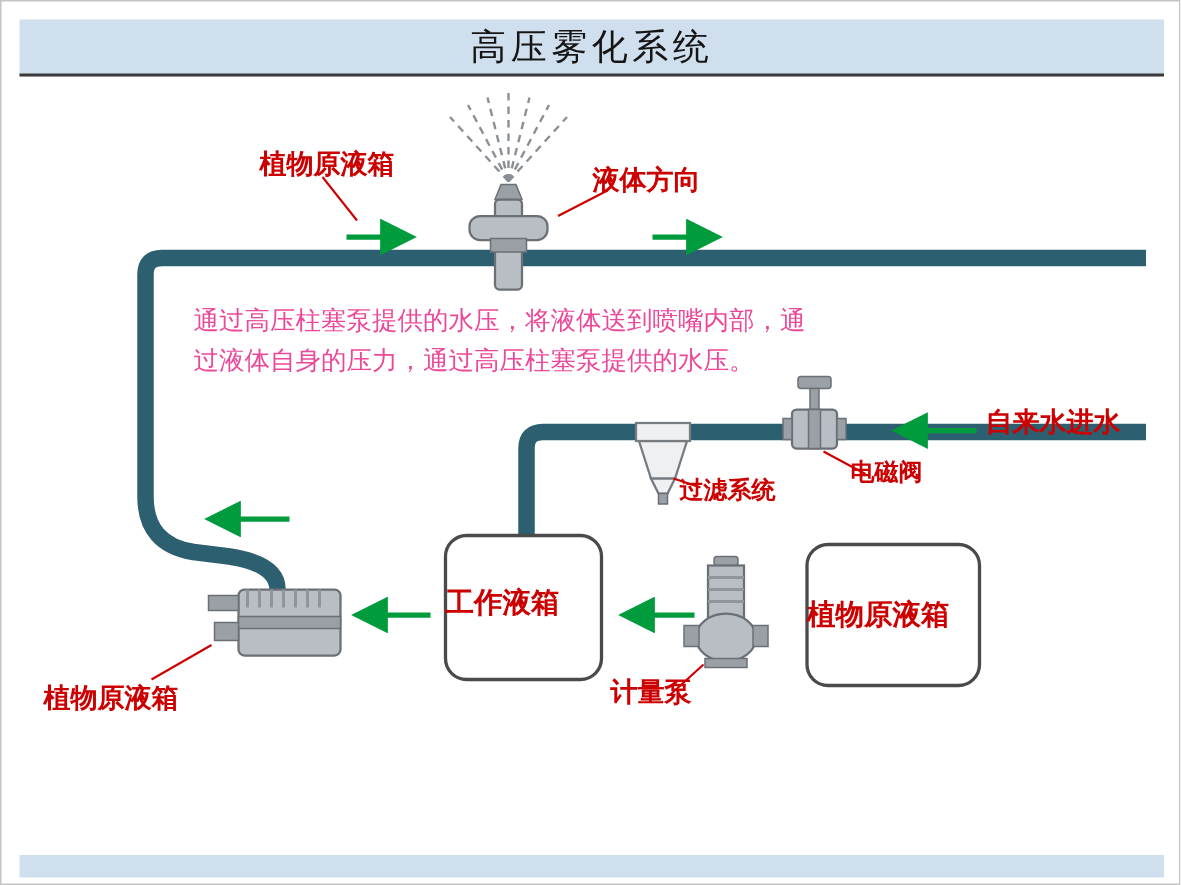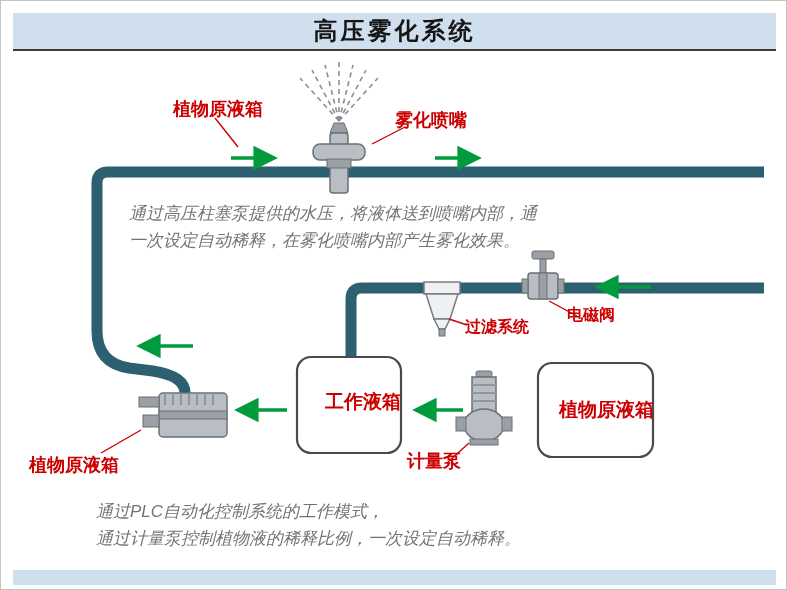"高压雾化系统" .title { font-weight: 700 -> 400 }
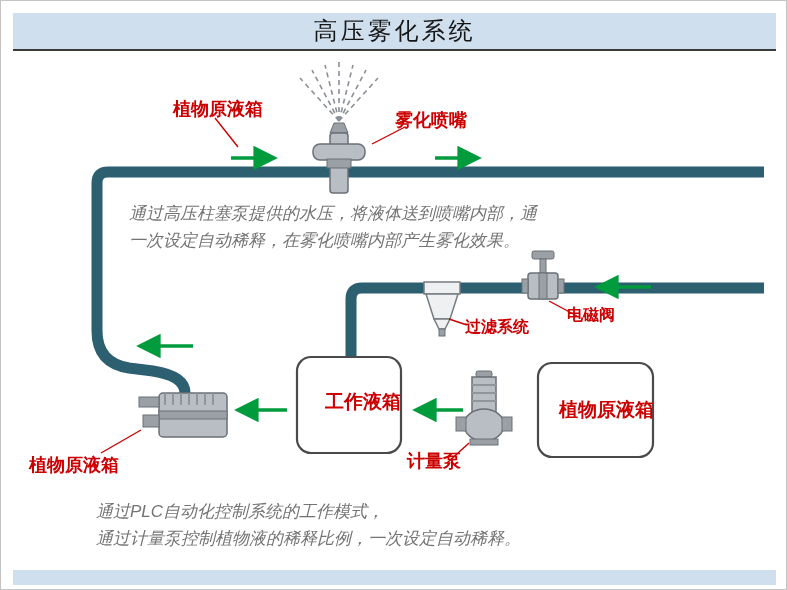"雾化喷嘴" div.lbl { text: 雾化喷嘴 -> 液体方向 }
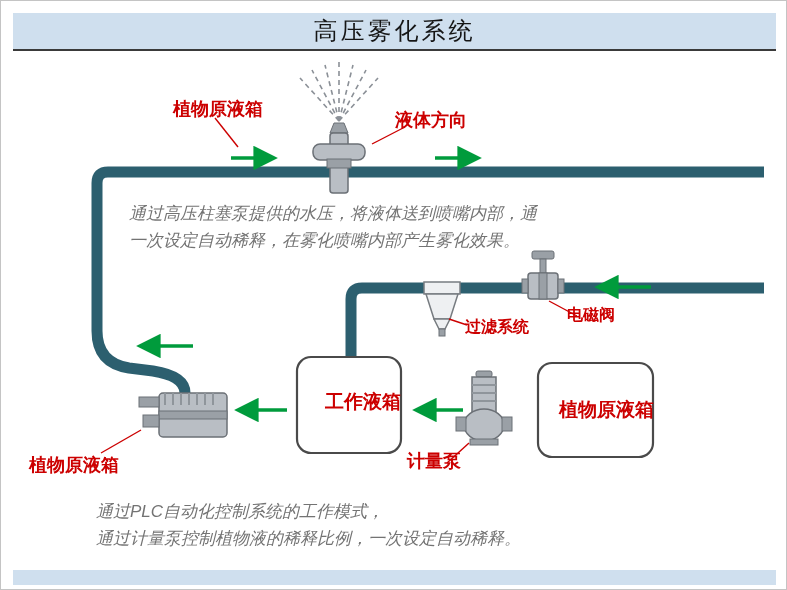"通过高压柱塞泵提供的水压，将液体送到喷嘴内部，通" .desc { color: #737373 -> #ec4899; font-style: italic -> none }
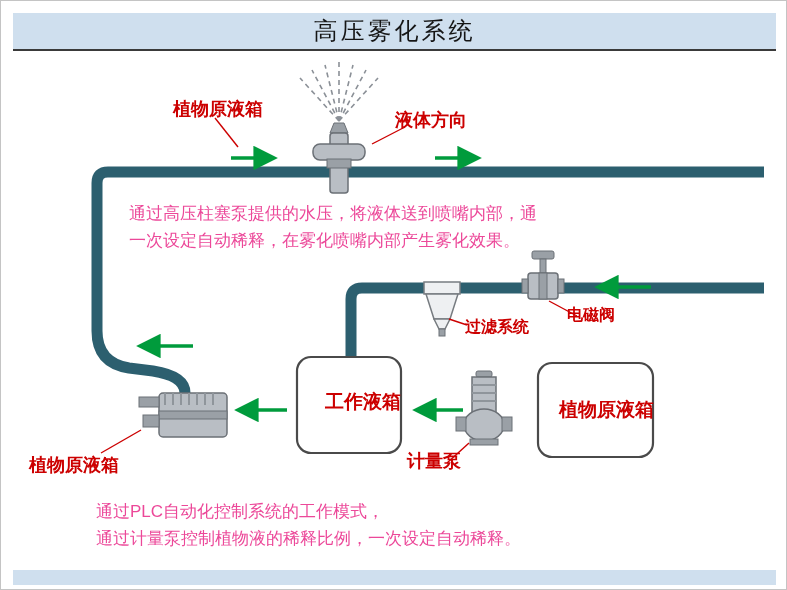"一次设定自动稀释，在雾化喷嘴内部产生雾化效果。" div { text: 一次设定自动稀释，在雾化喷嘴内部产生雾化效果 -> 过液体自身的压力，通过高压柱塞泵提供的水压 }
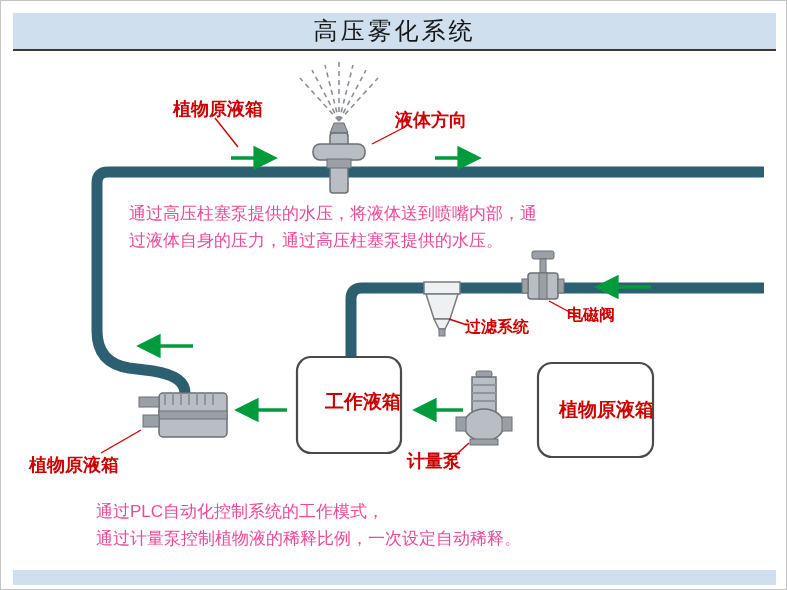"自来水进水" div.lbl { html: none -> <div>自来水进水</div> }
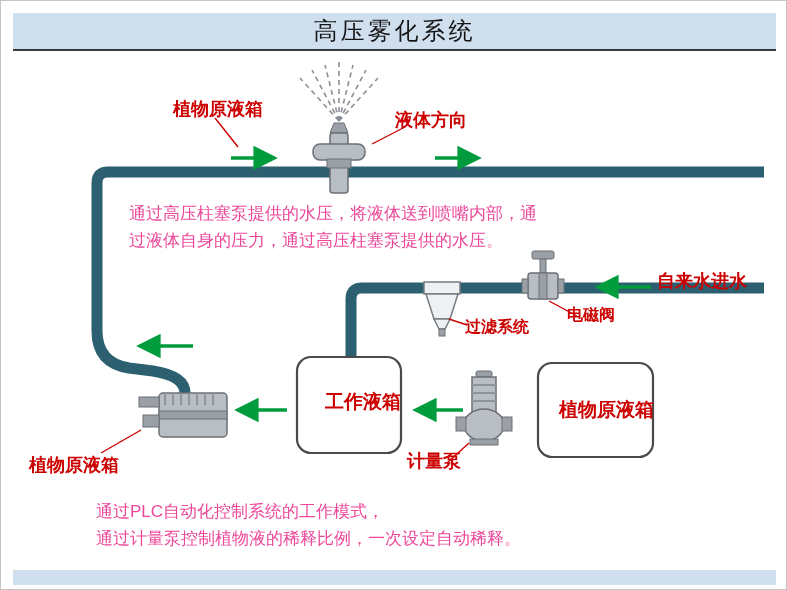"过滤系统" div.lbl { left: 464px -> 452px }
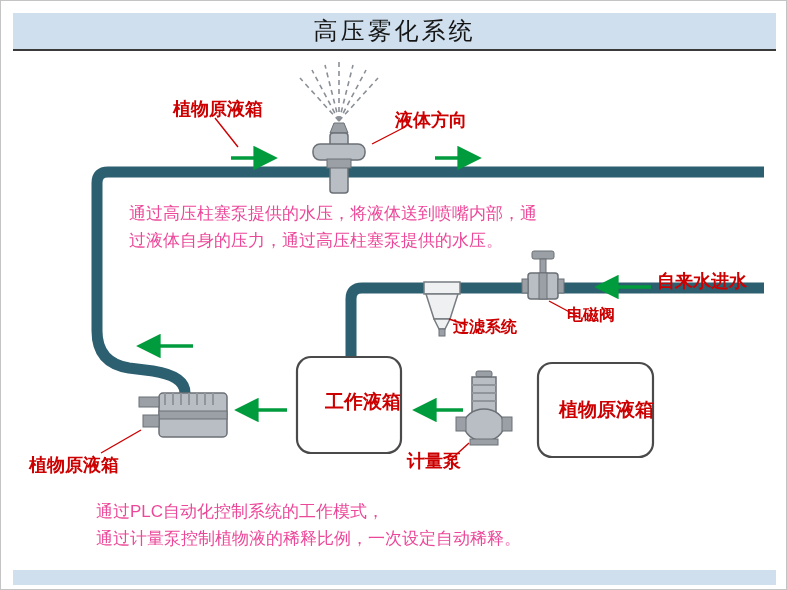"工作液箱" .lbl.tank { text-align: right -> left }
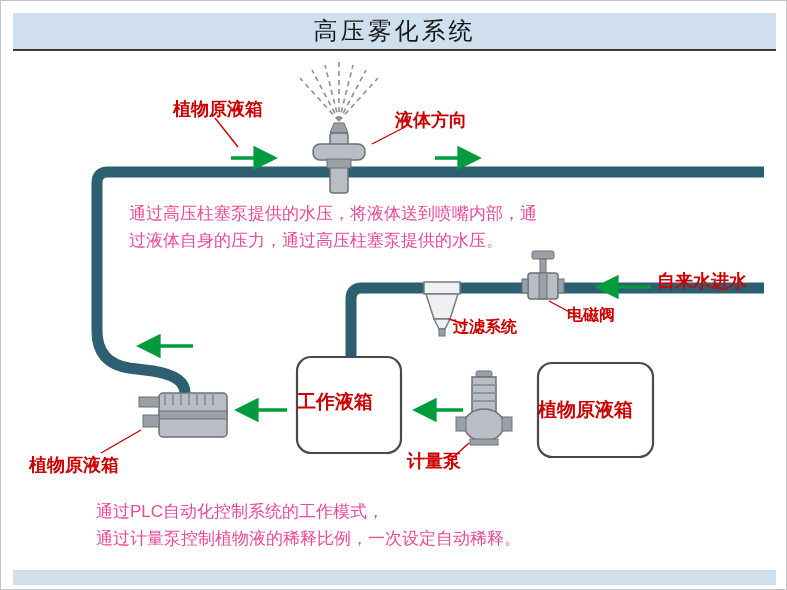"通过PLC自动化控制系统的工作模式，" div.desc { html: <div> <div>通过PLC自动化控制系统的工作模式，</div> <div>通过计量泵控制植物液的稀释比例，一次设定自动稀释。</div> </div> -> none }
